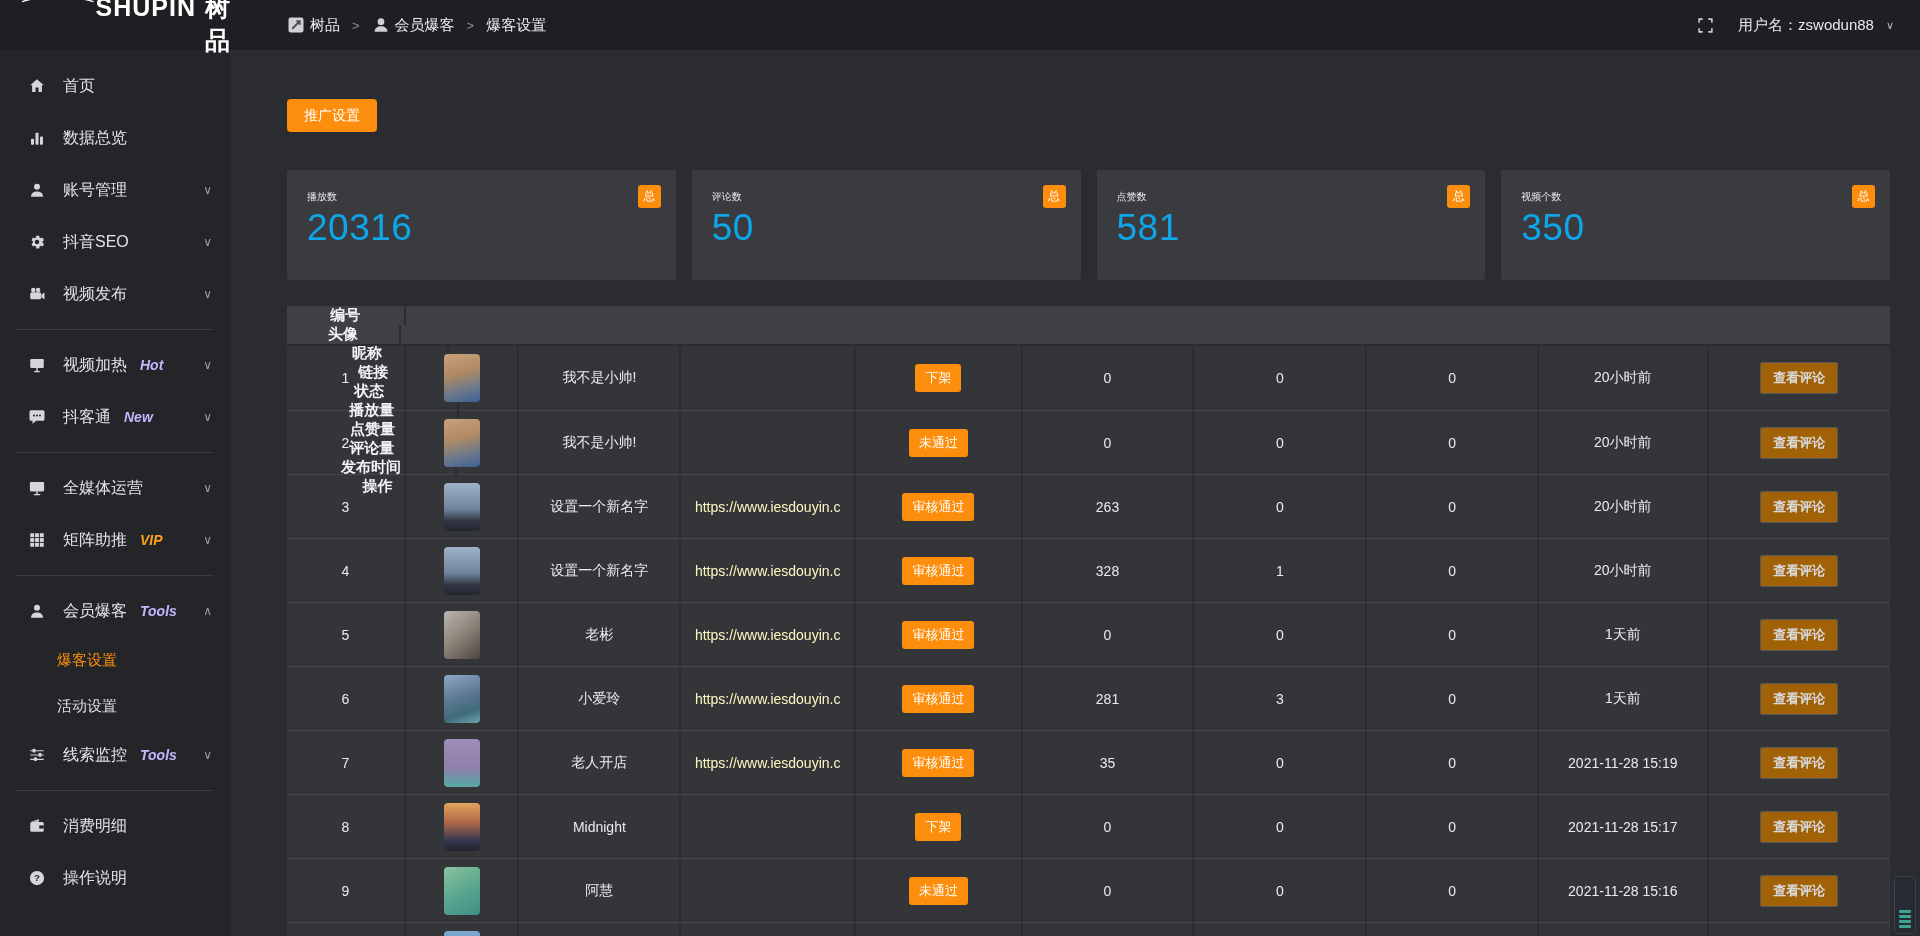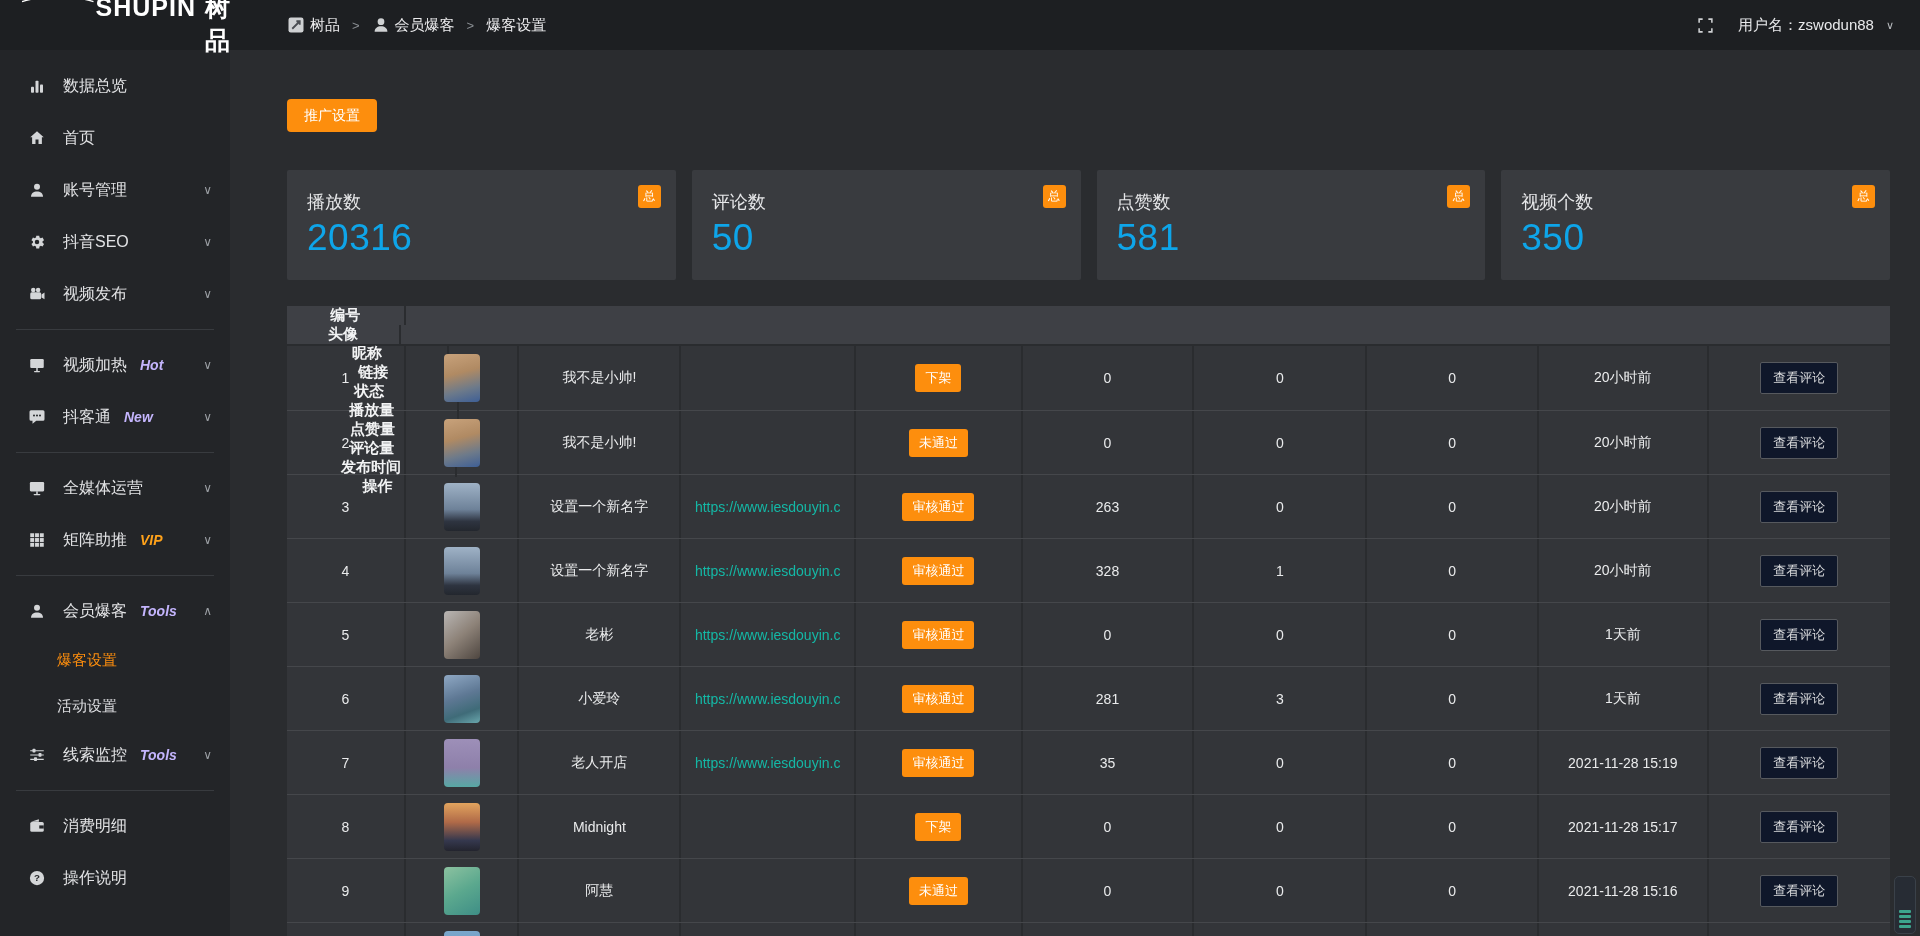"数据总览" div.menu-item { order: before "首页" -> after "首页" }
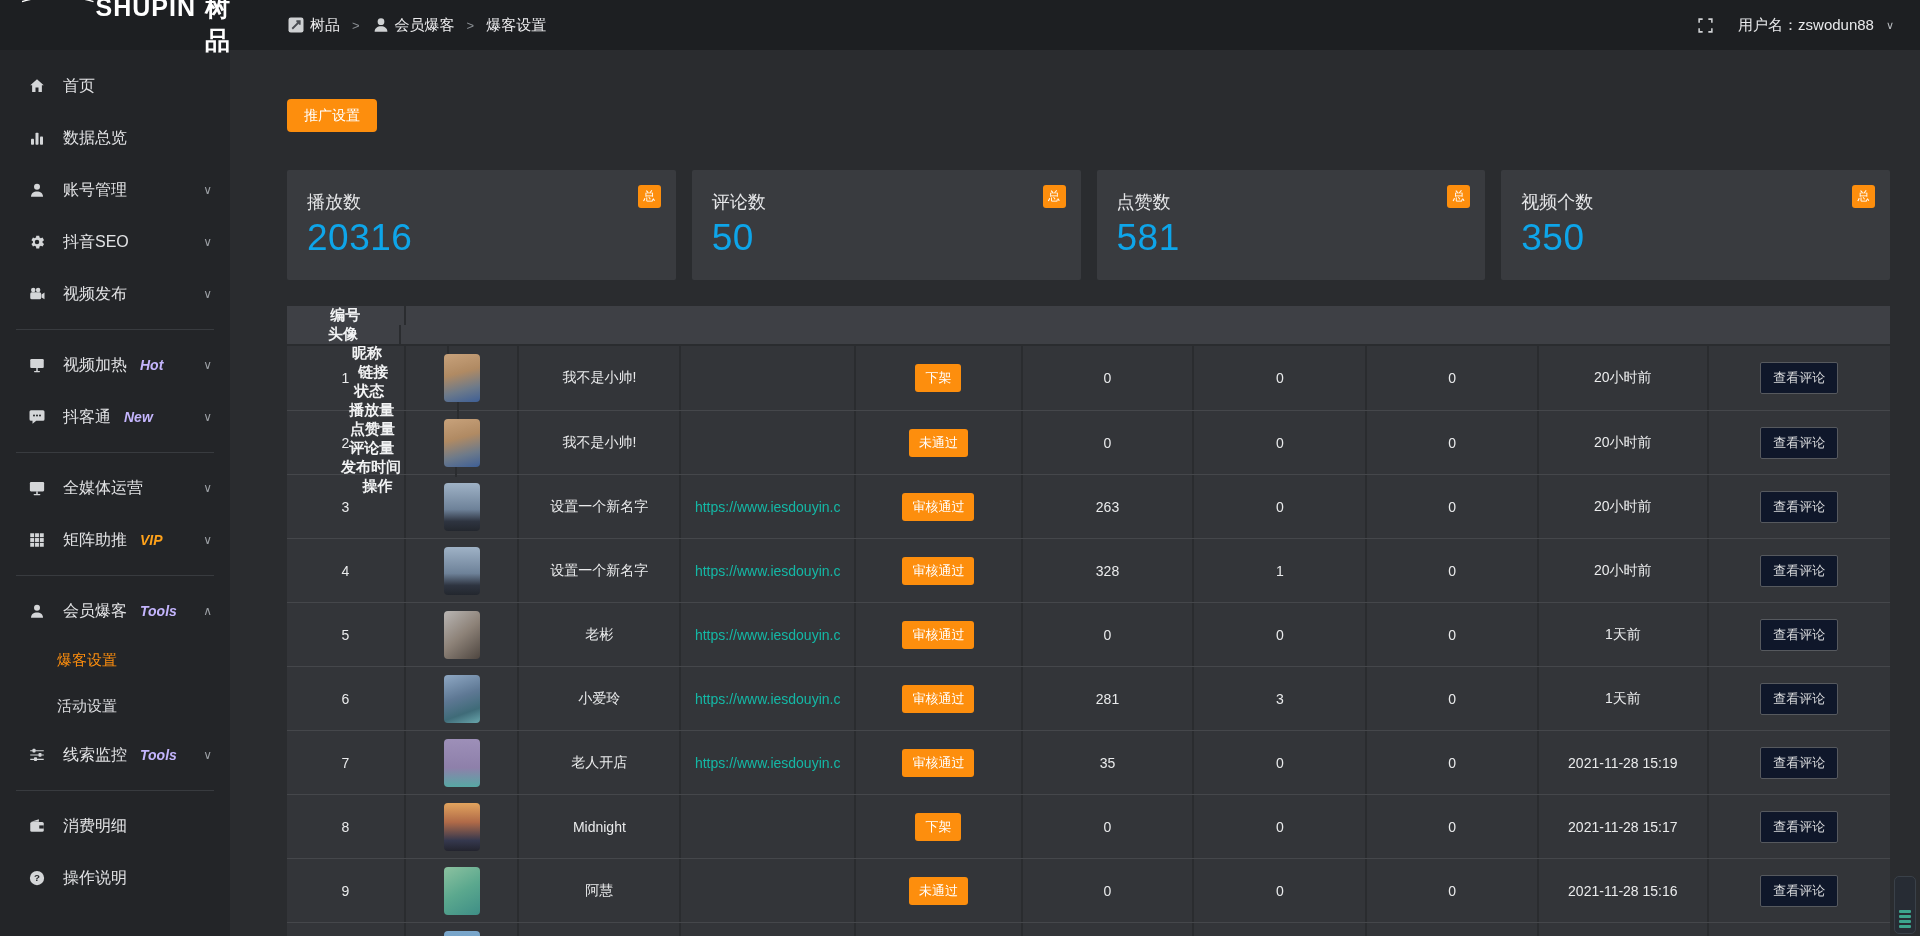"播放数" .card-label { font-size: 18px -> 10px }
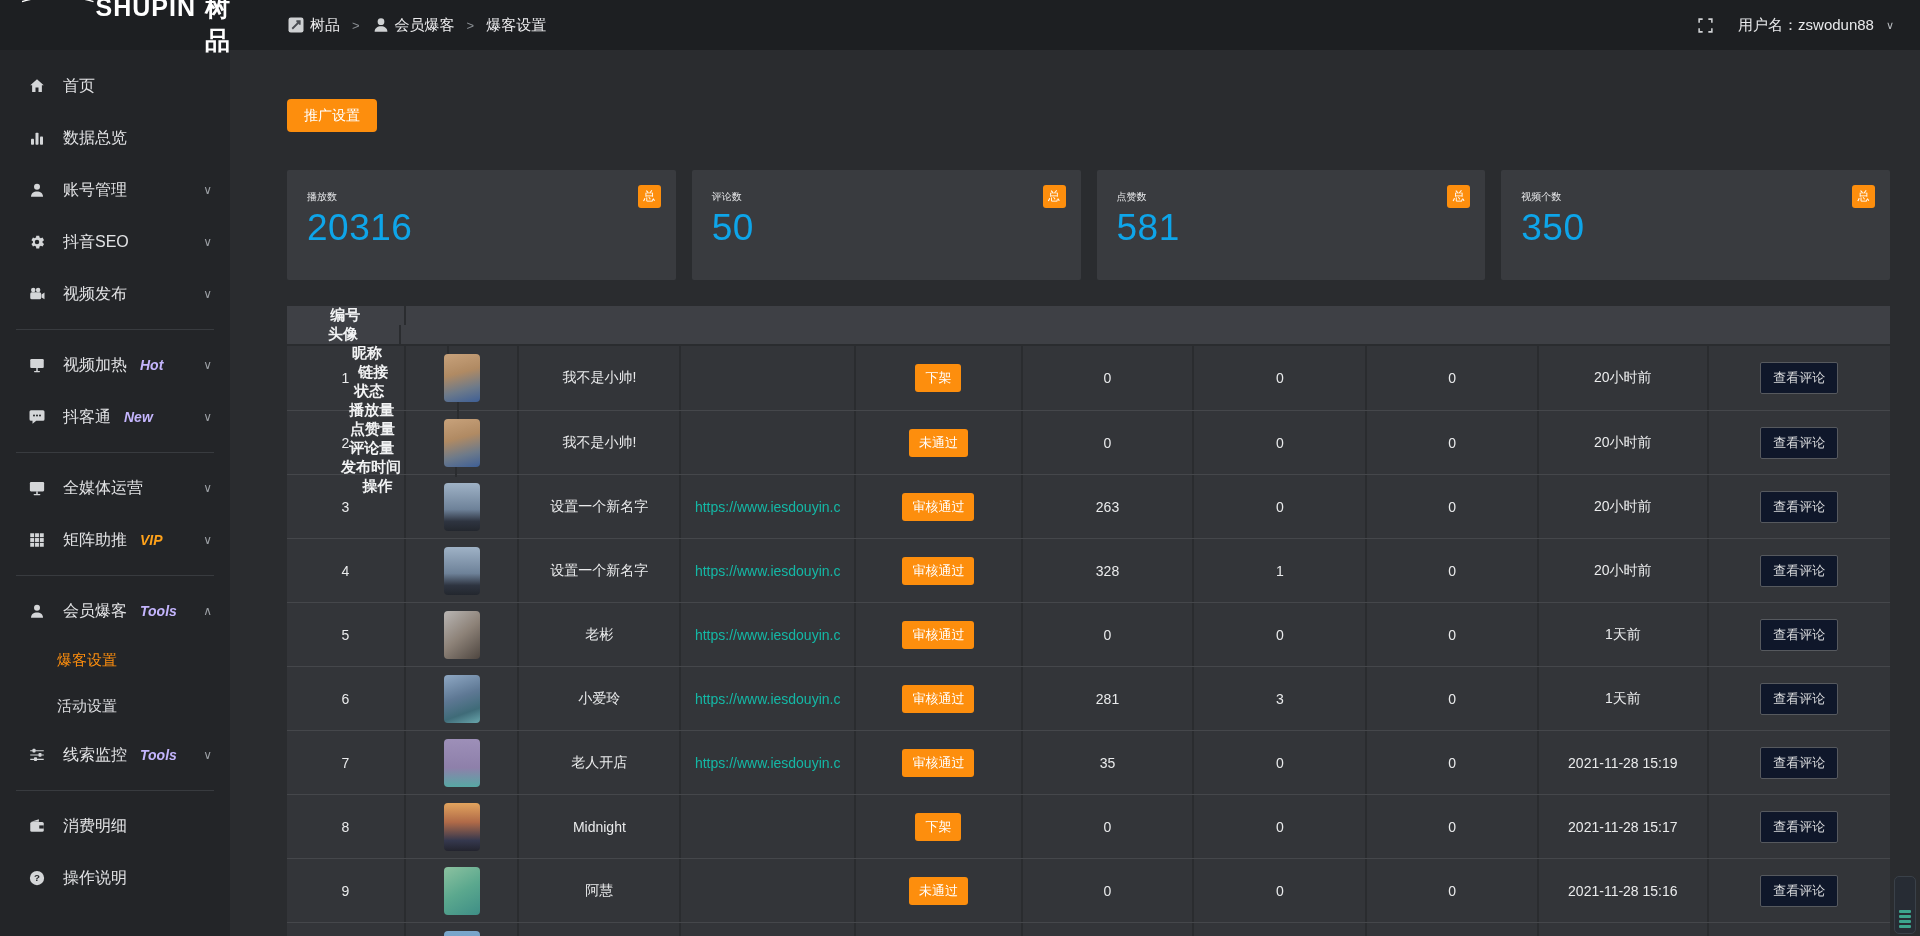"查看评论" .action-btn { background: #0f172a -> #a16207; font-weight: none -> bold }
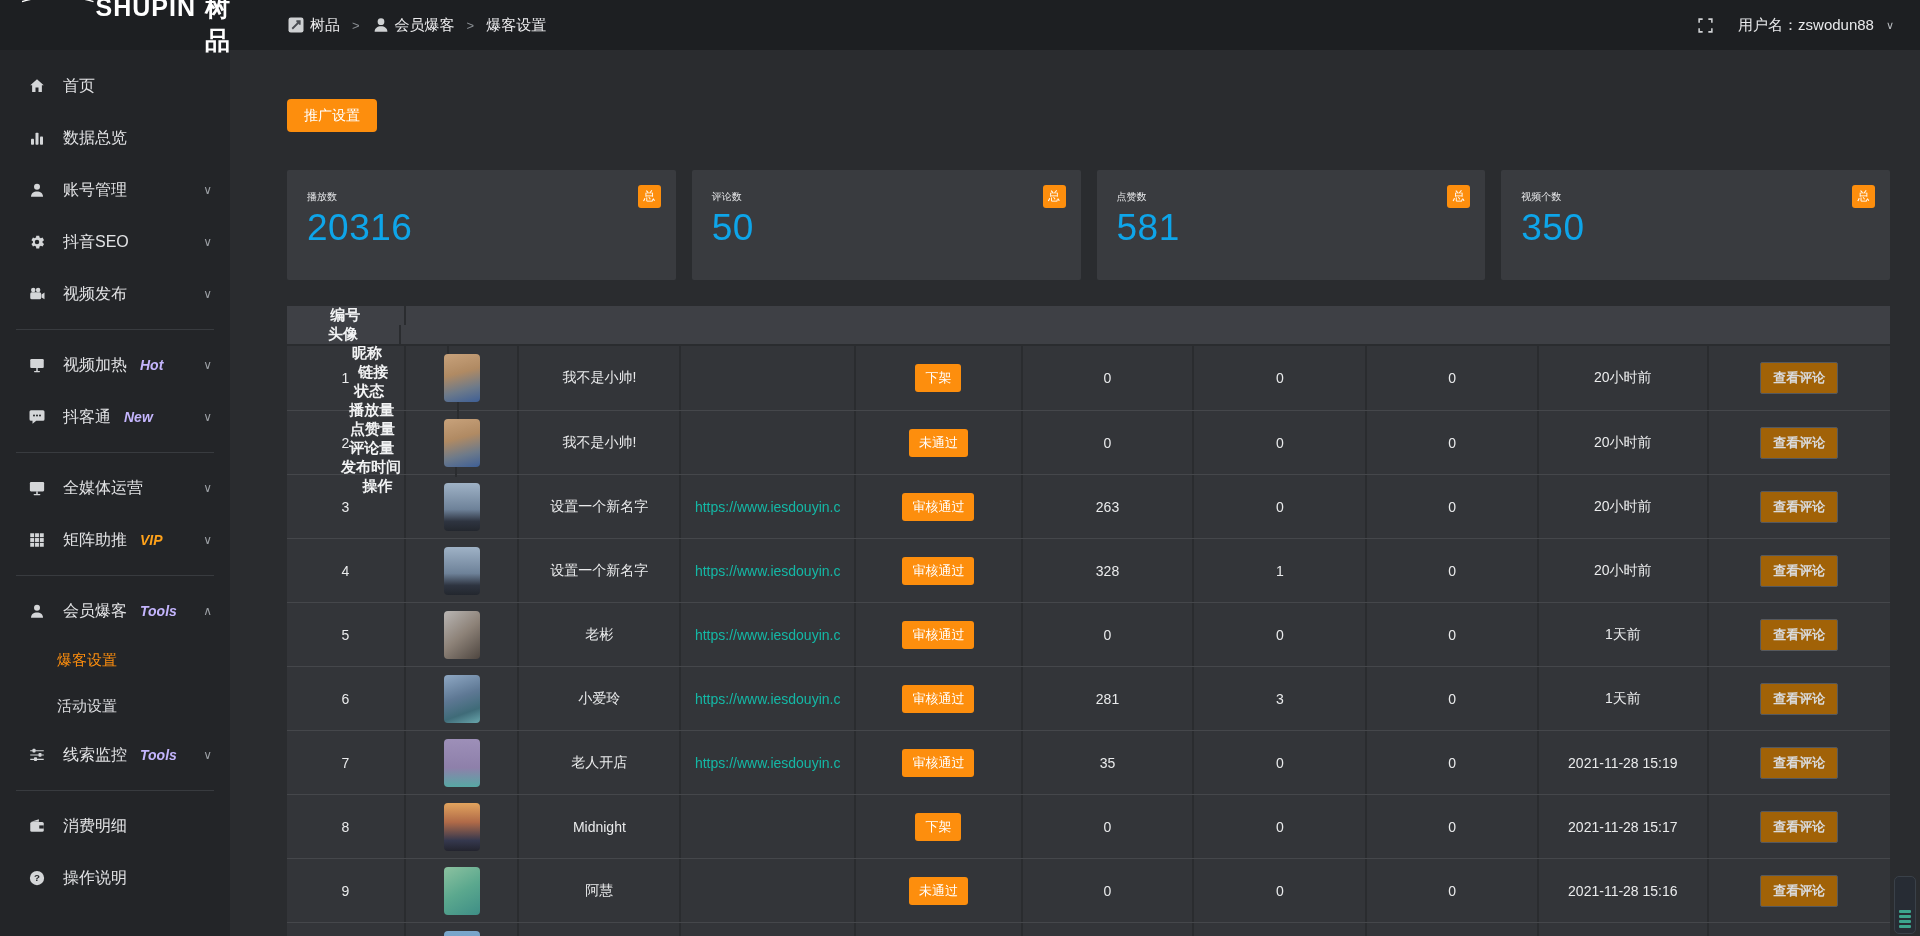"https://www.iesdouyin.c" .link { color: #14b8a6 -> #fef9c3 }
